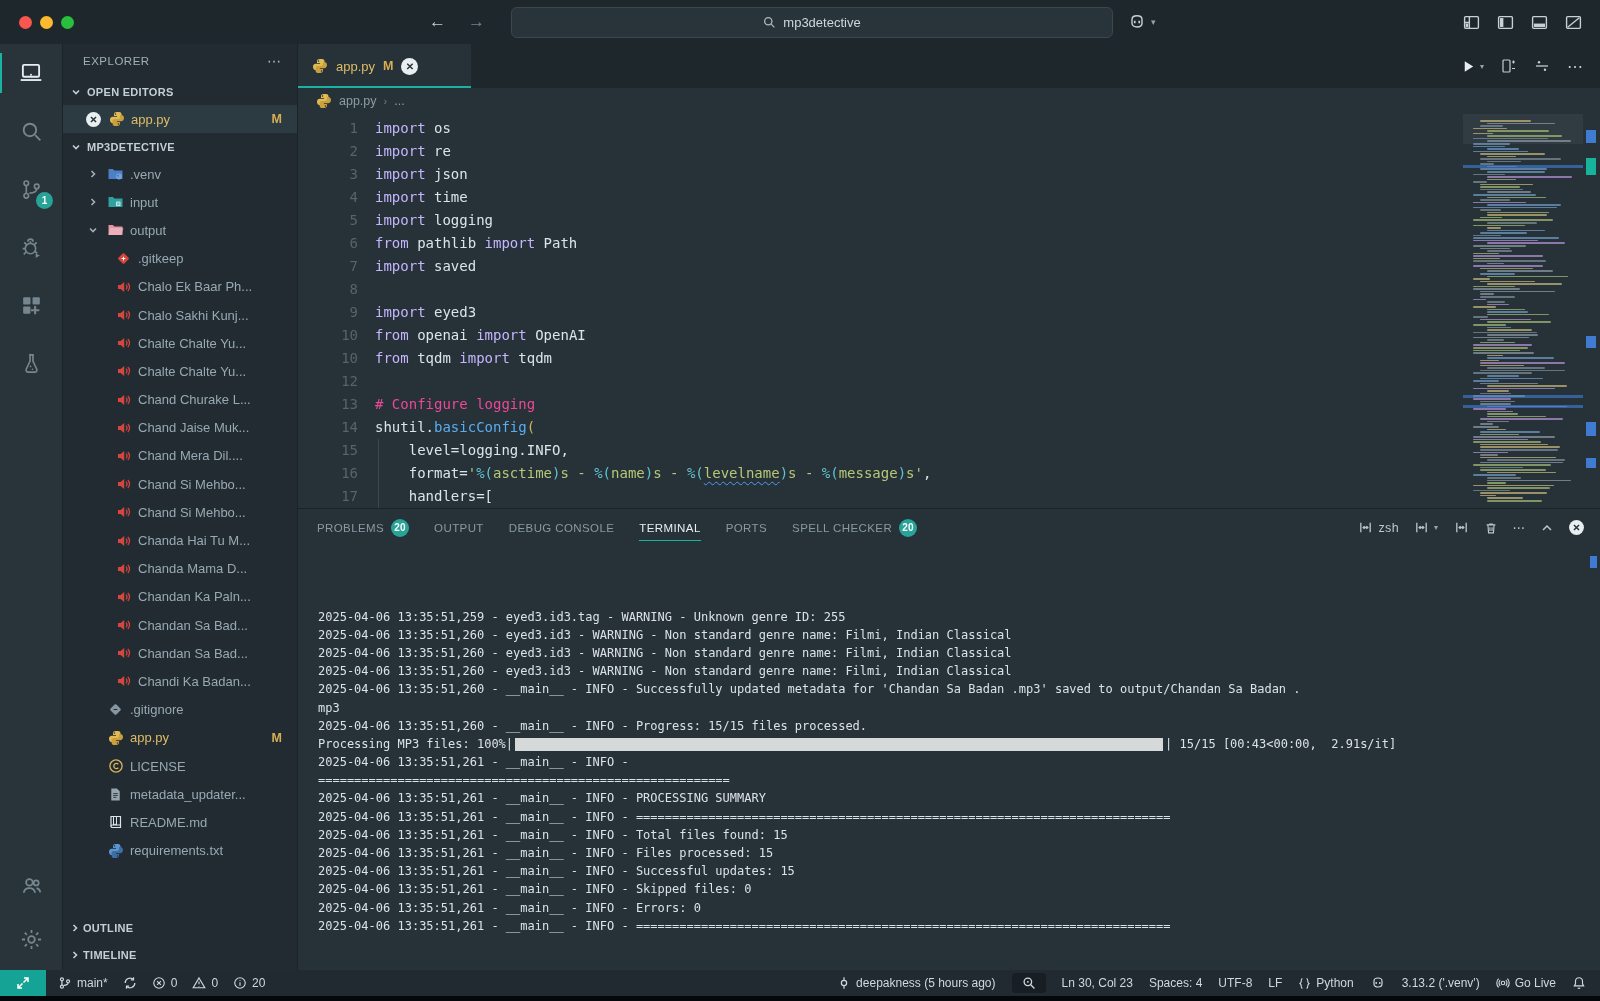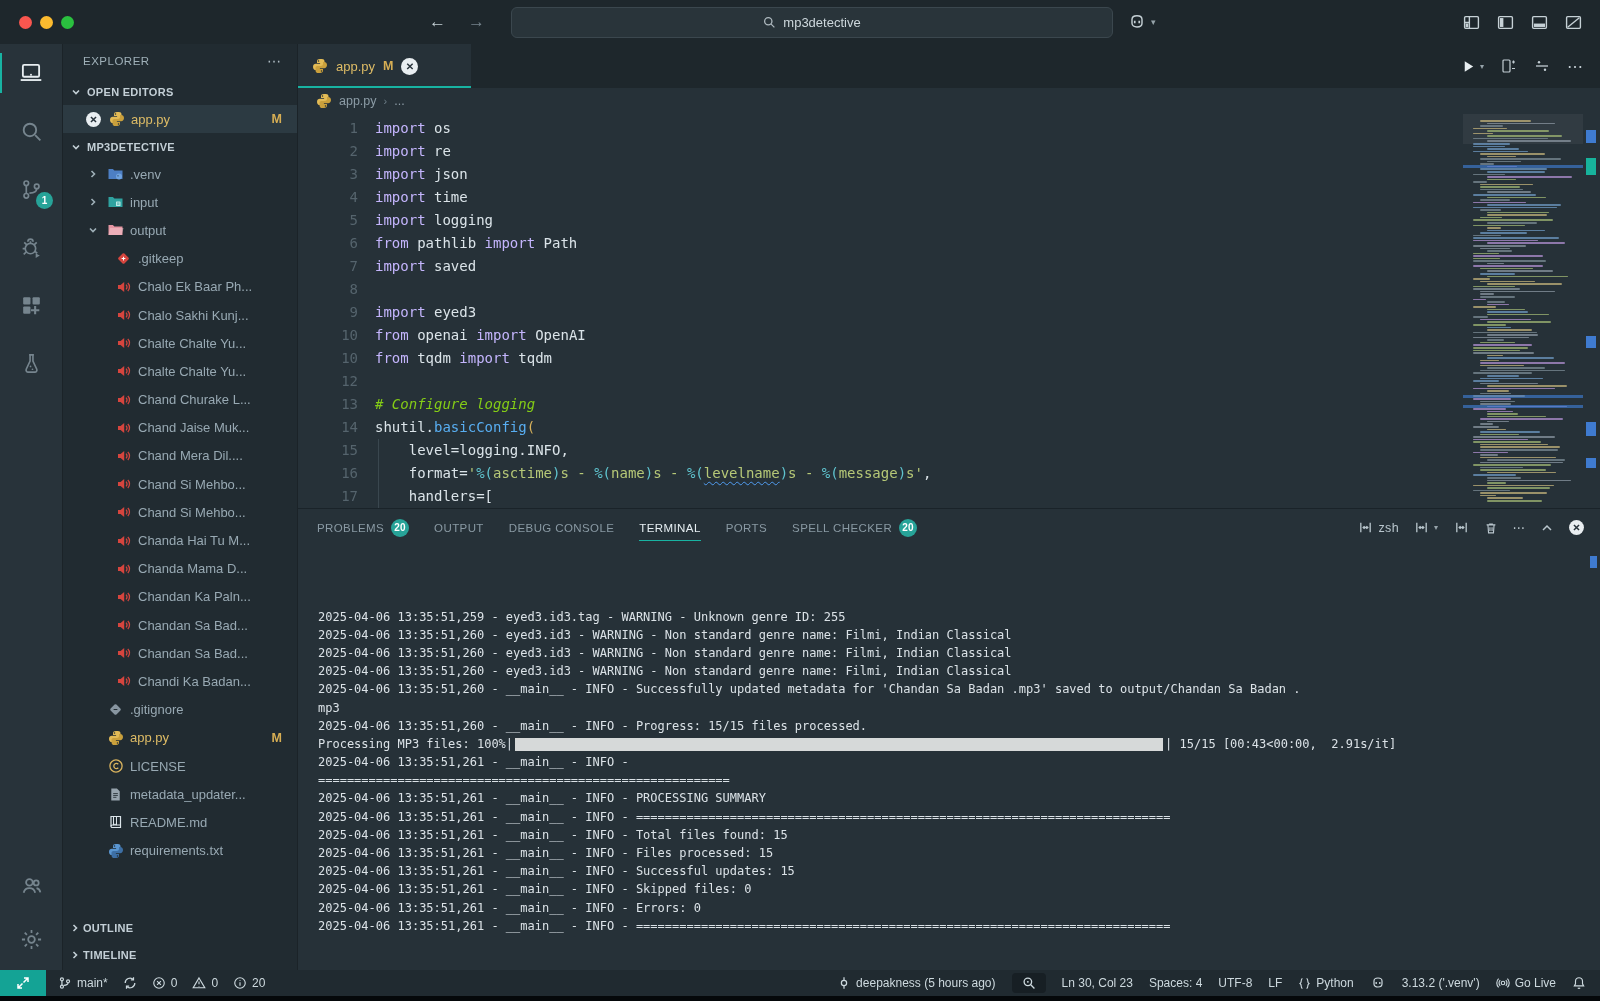"# Configure logging" .cm { color: #84cc16 -> #ec4899; font-style: italic -> none }
